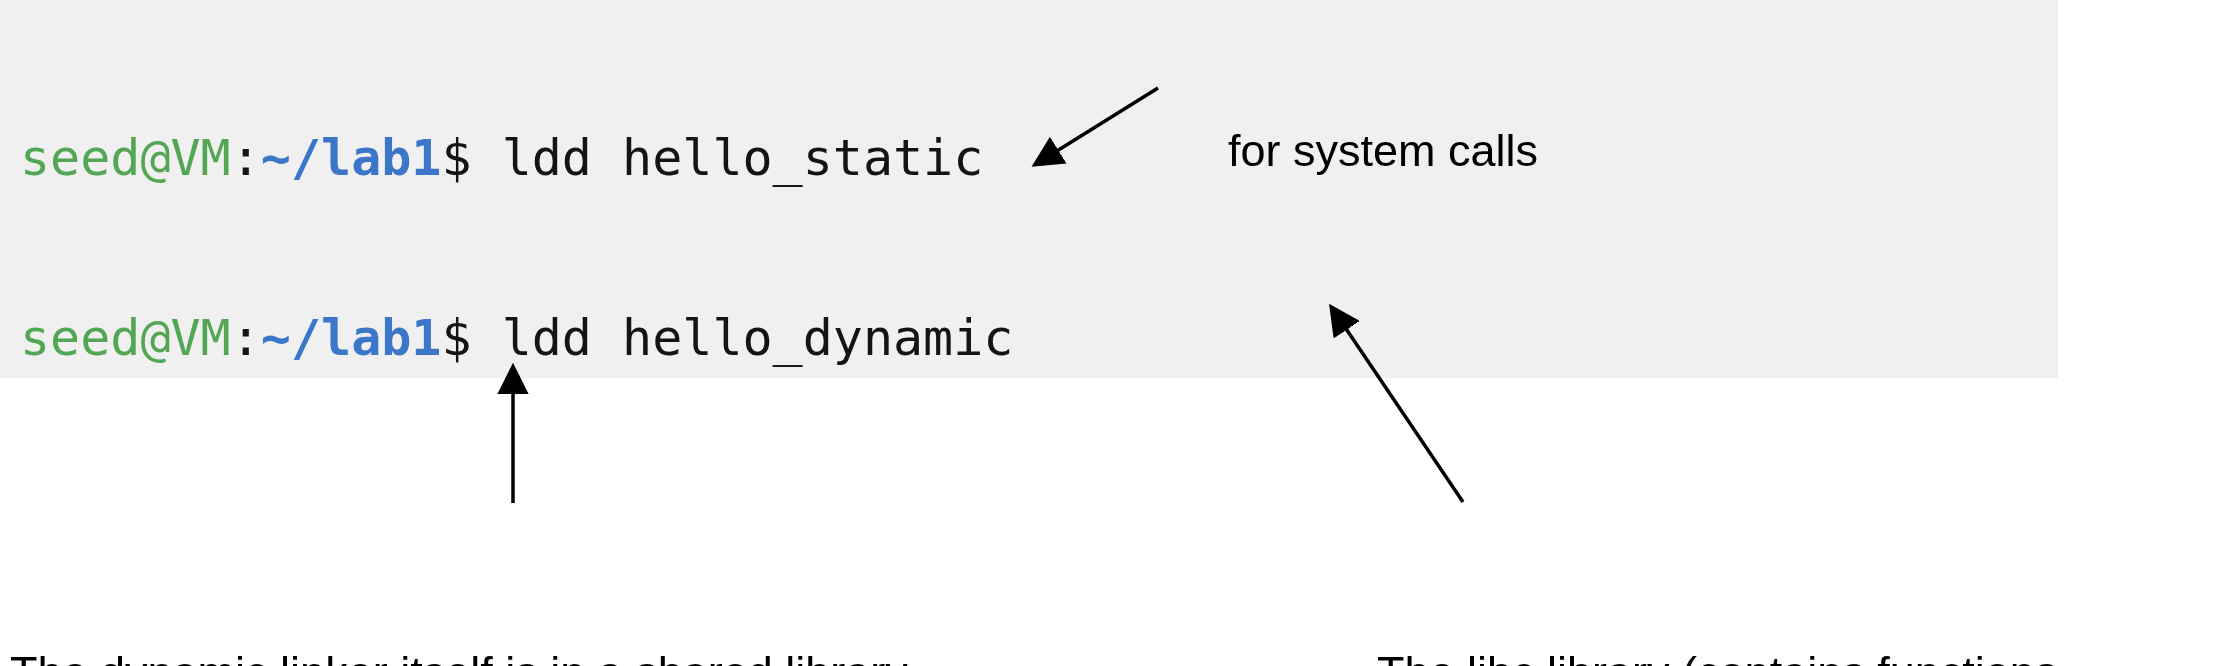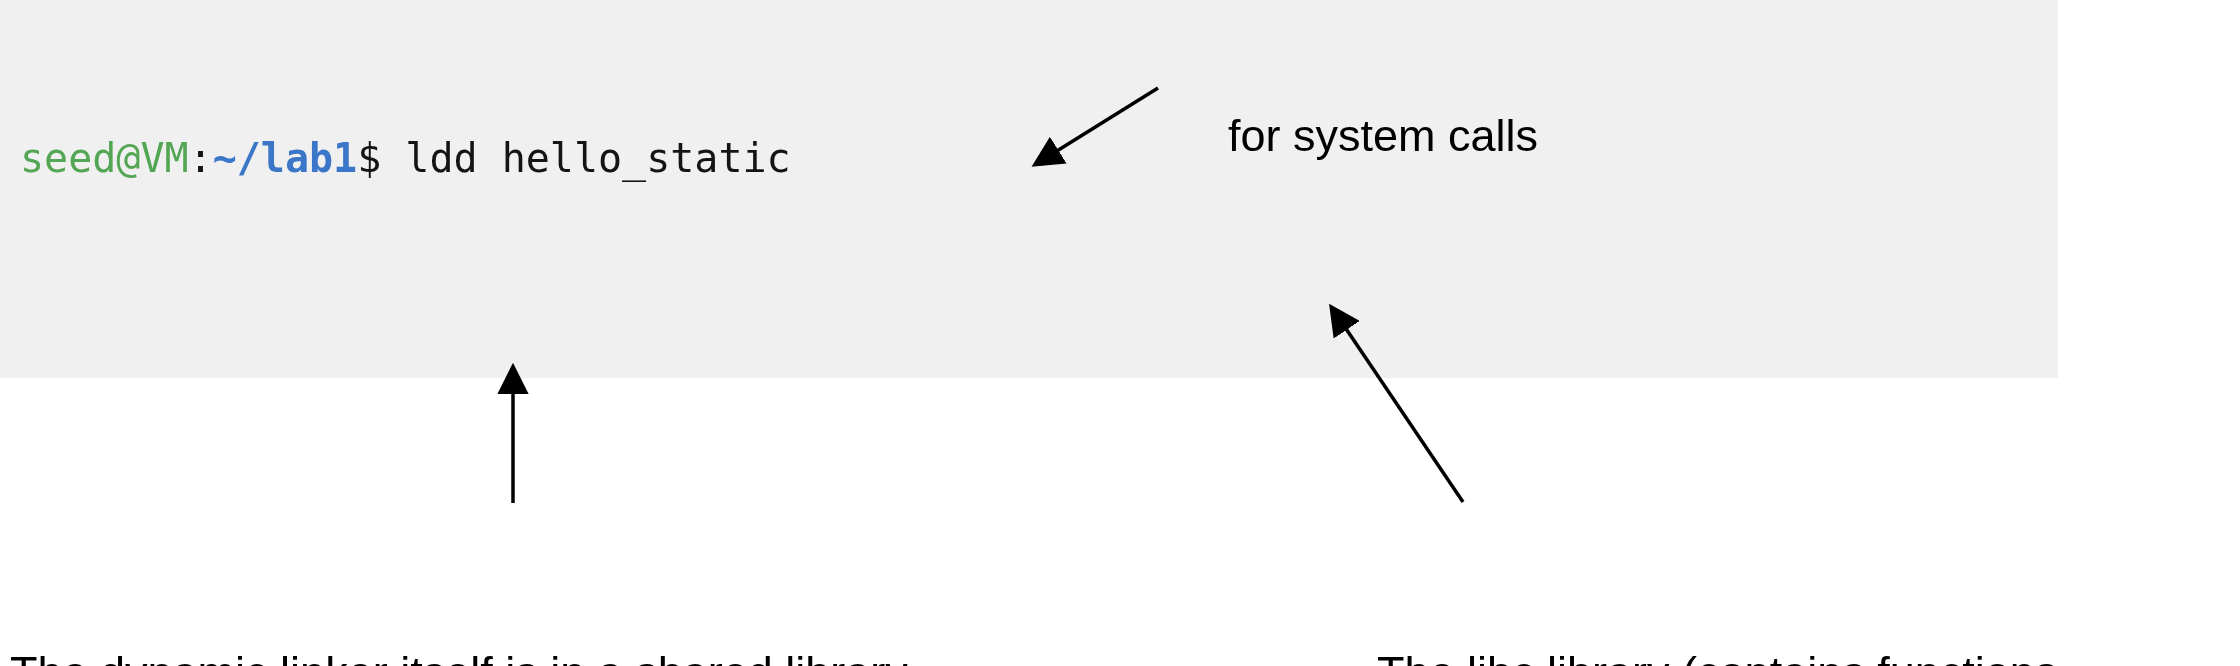"seed@VM:~/lab1$ ldd hello_static" .terminal { font-size: 40px -> 50px }
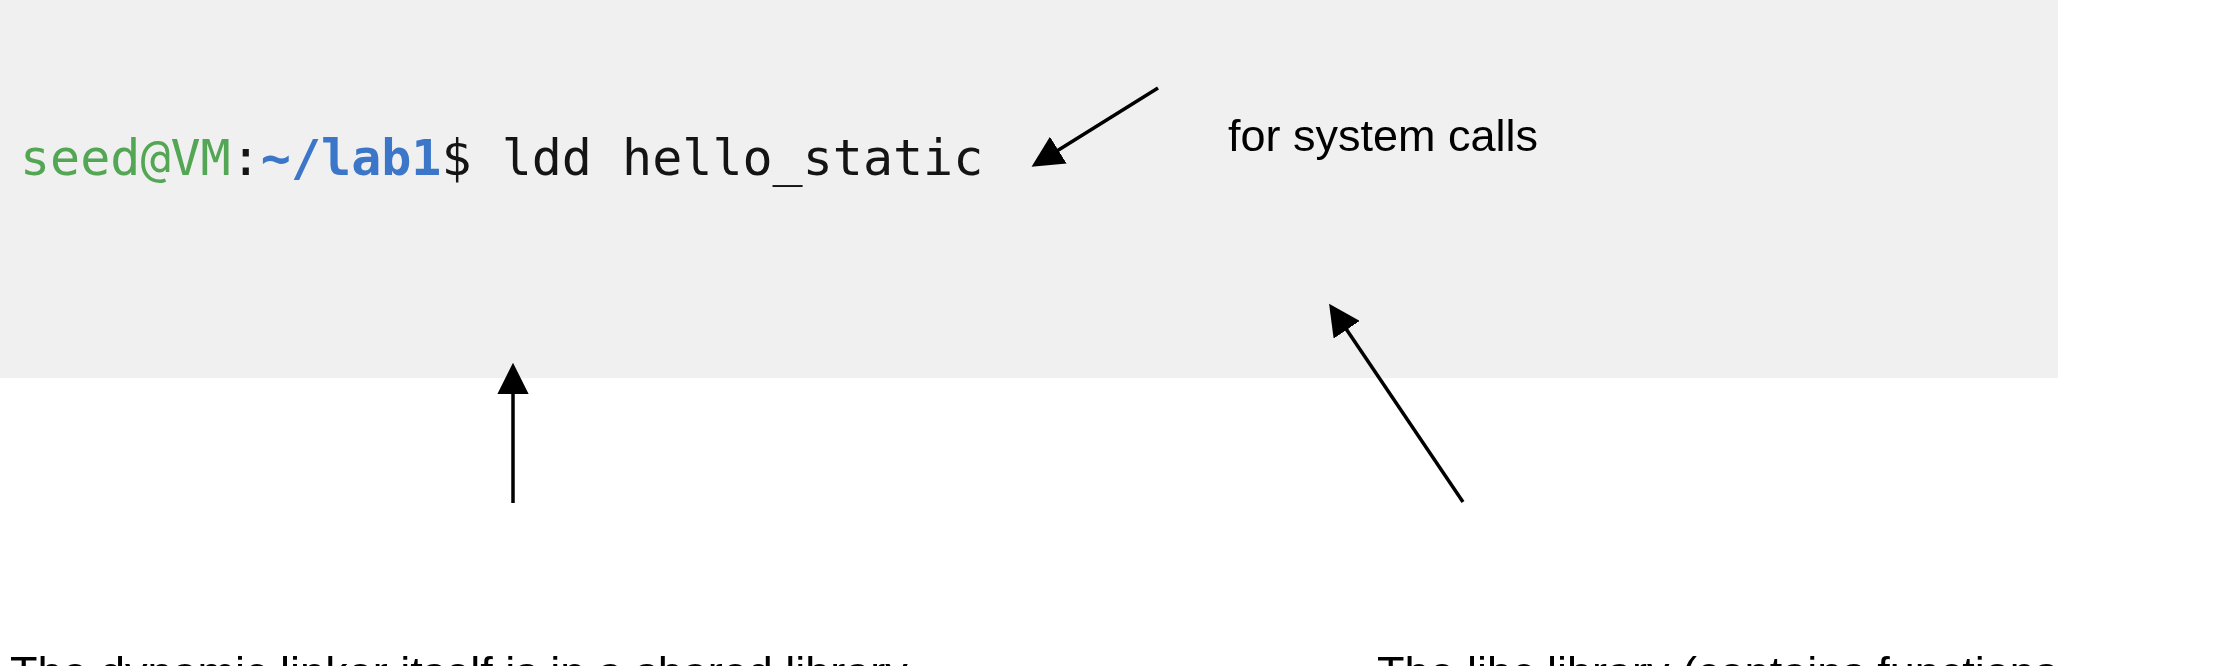"for system calls" .note-syscalls { top: 40px -> 55px }
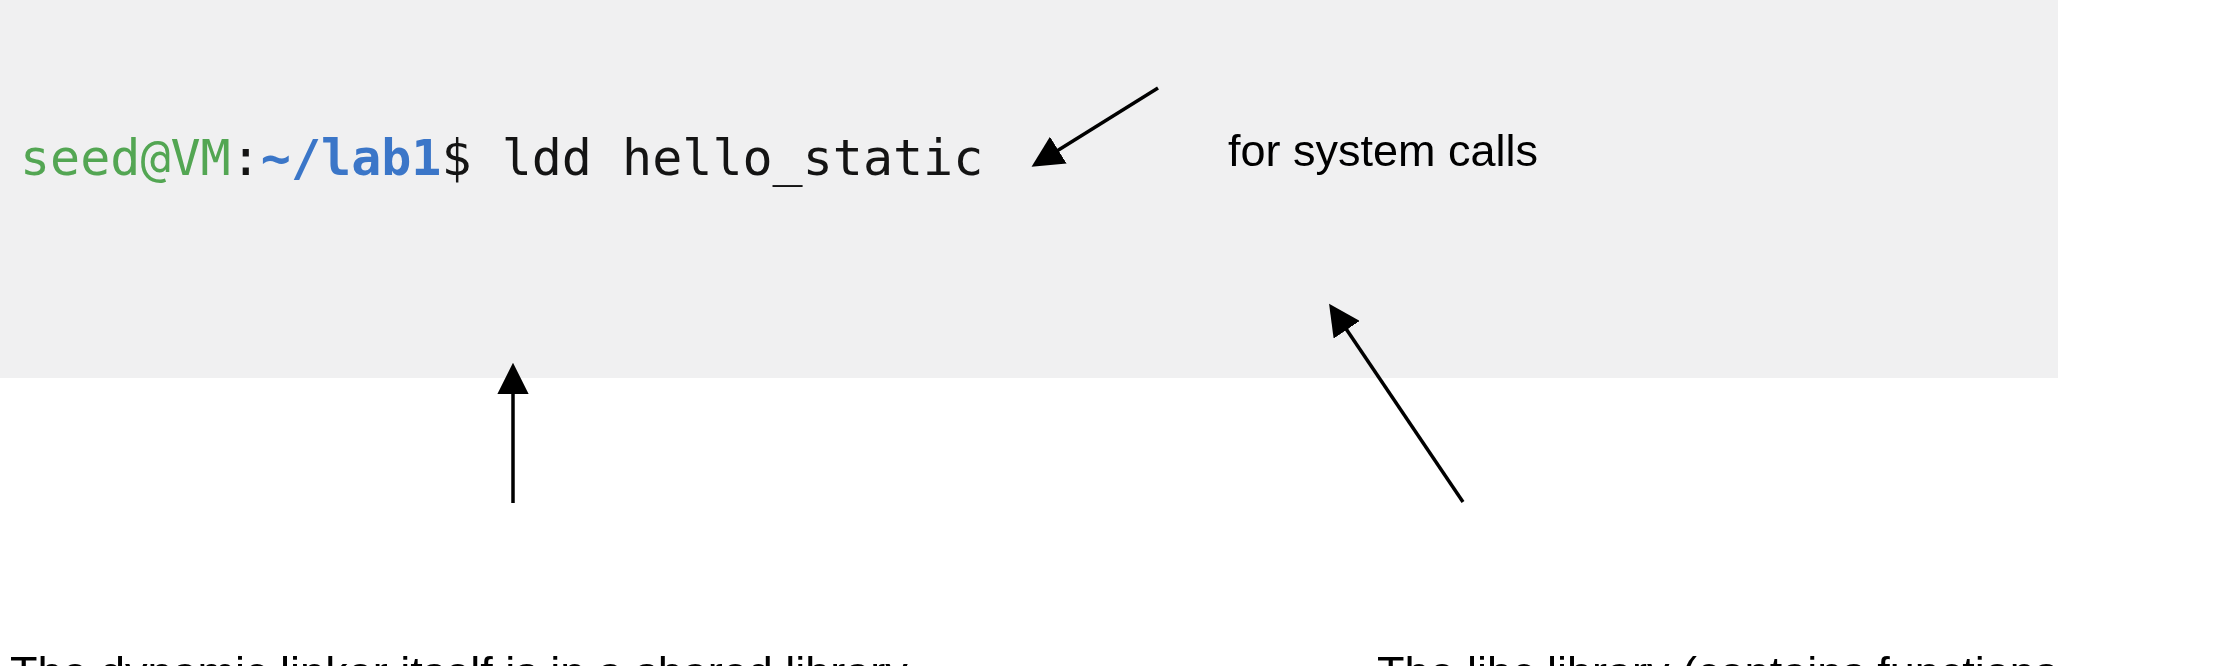"seed@VM:~/lab1$ ldd hello_dynamic" div.tline { html: none -> <div><span>seed@VM</span><span>:</span><span>~/lab1</span><span>$ ldd hello_dynamic</span></div> }
